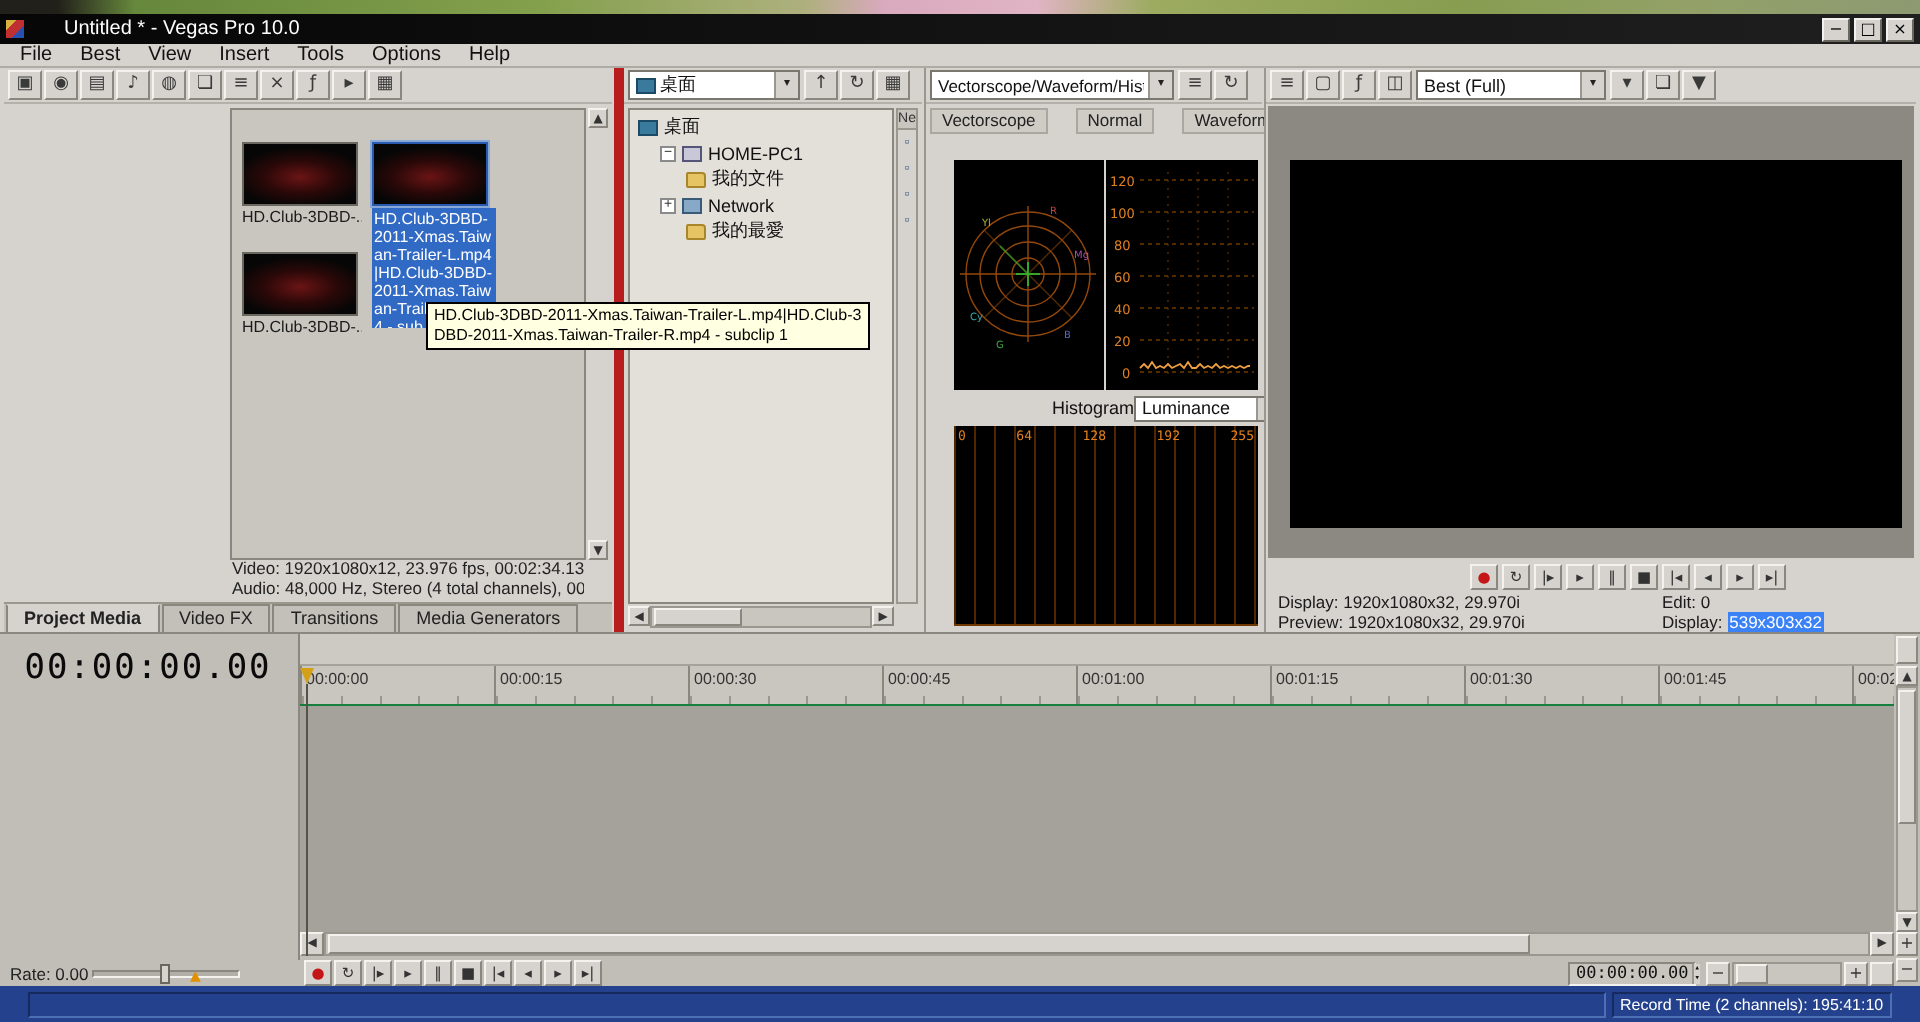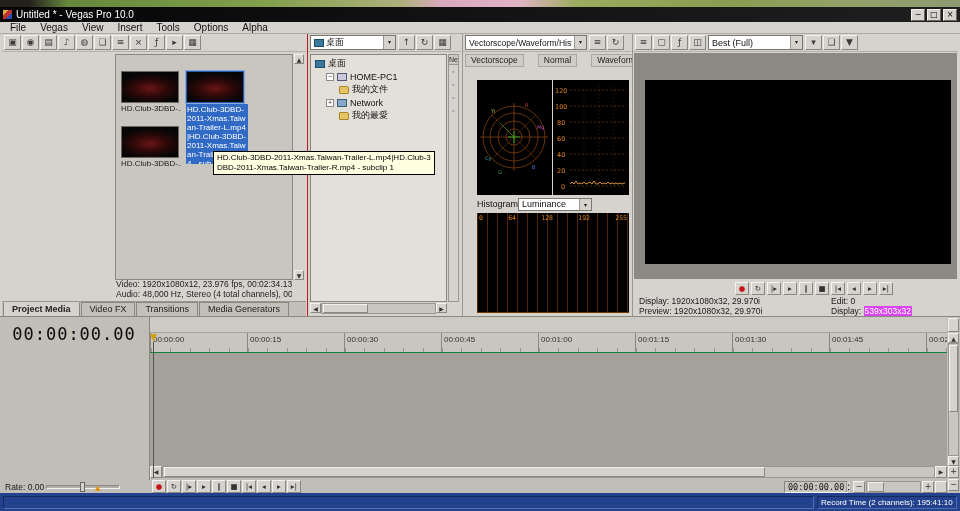"Untitled * - Vegas Pro" #titlebar { gap: 4px -> 20px }
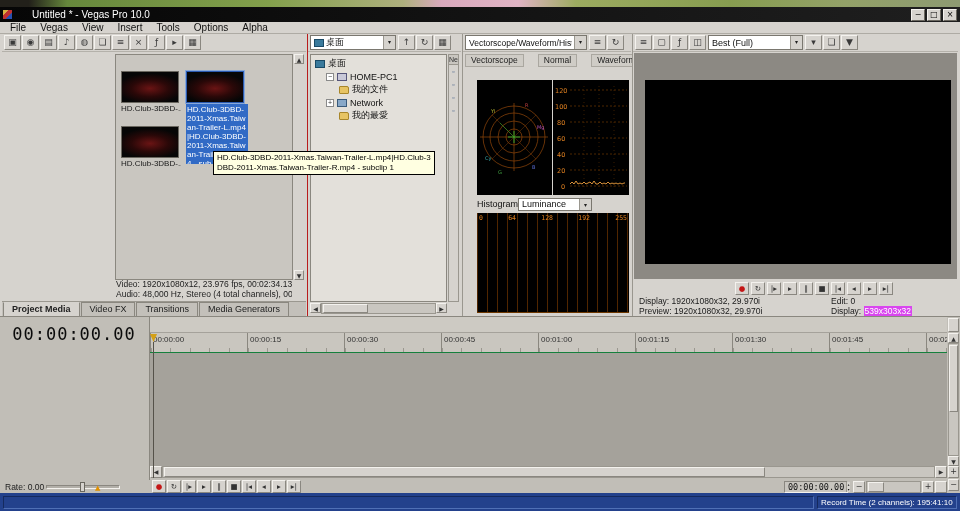"Vegas" span.menu-item { text: Vegas -> Best }
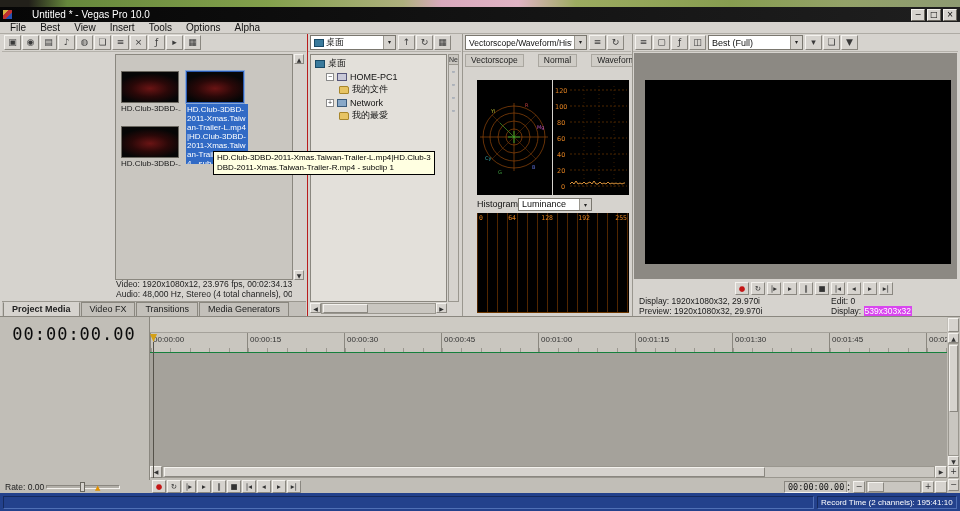"Alpha" span.menu-item { text: Alpha -> Help }
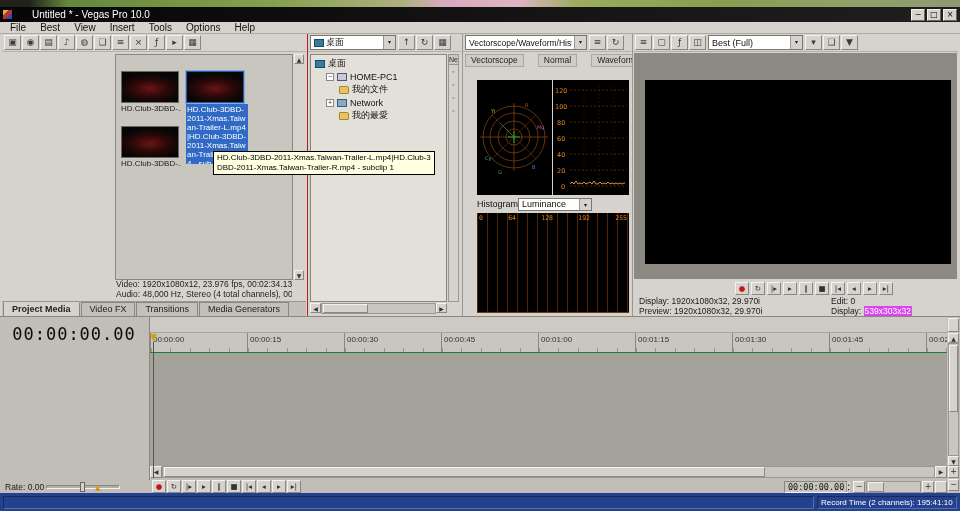"桌面" #explorer-panel { border-left: 1px solid #b91c1c -> 5px solid #b91c1c }
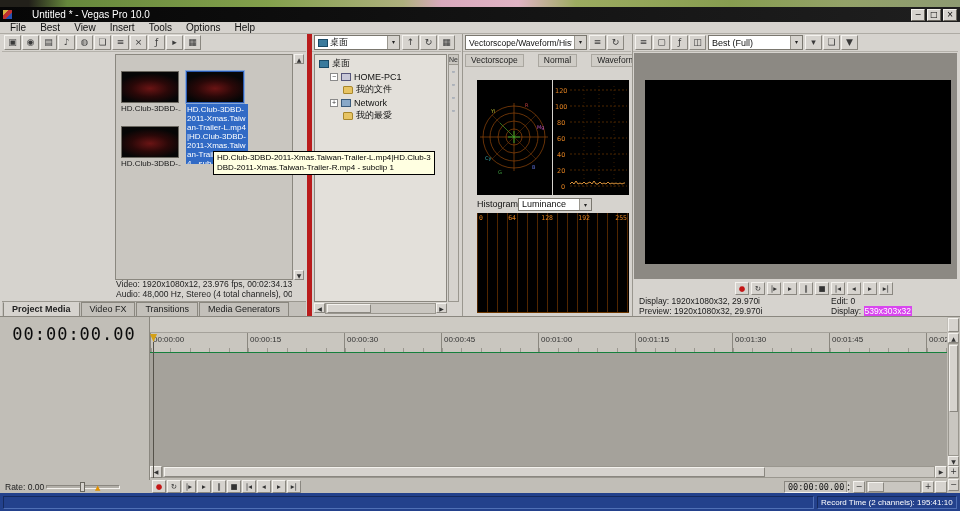"Histogram" .hist-header { justify-content: flex-start -> flex-end; left: 14px -> 26px }
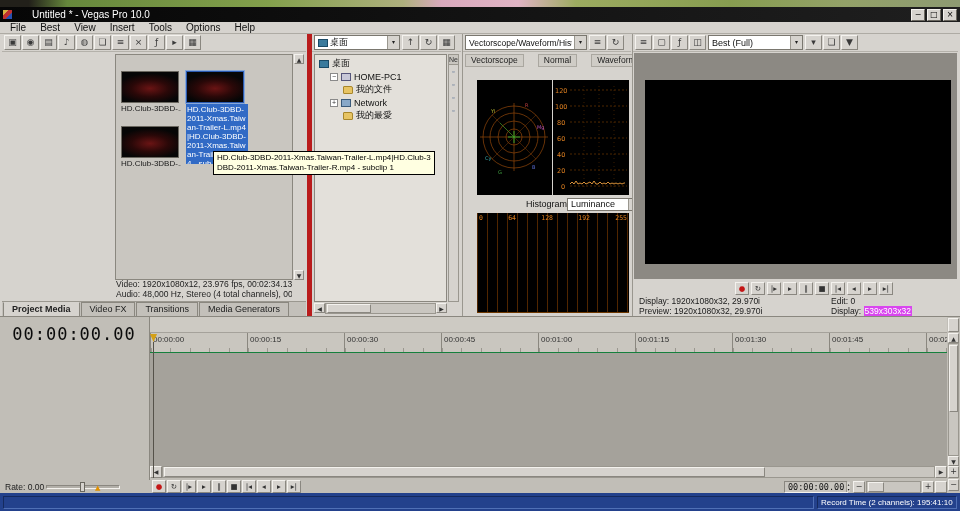"539x303x32" .hl { background: #d946ef -> #3b82f6 }
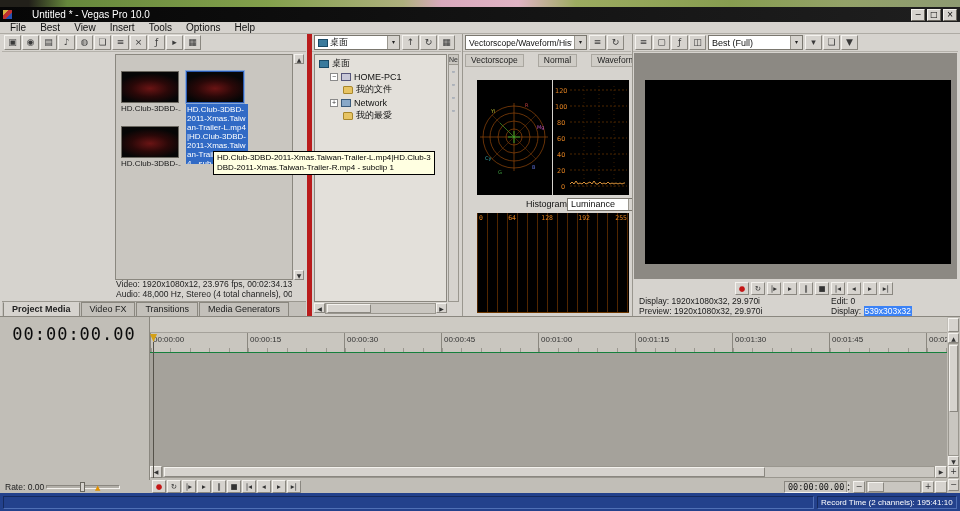"Record Time (2 channels): 195:41:10" #statusbar { padding: 0 3px -> 0 14px }
